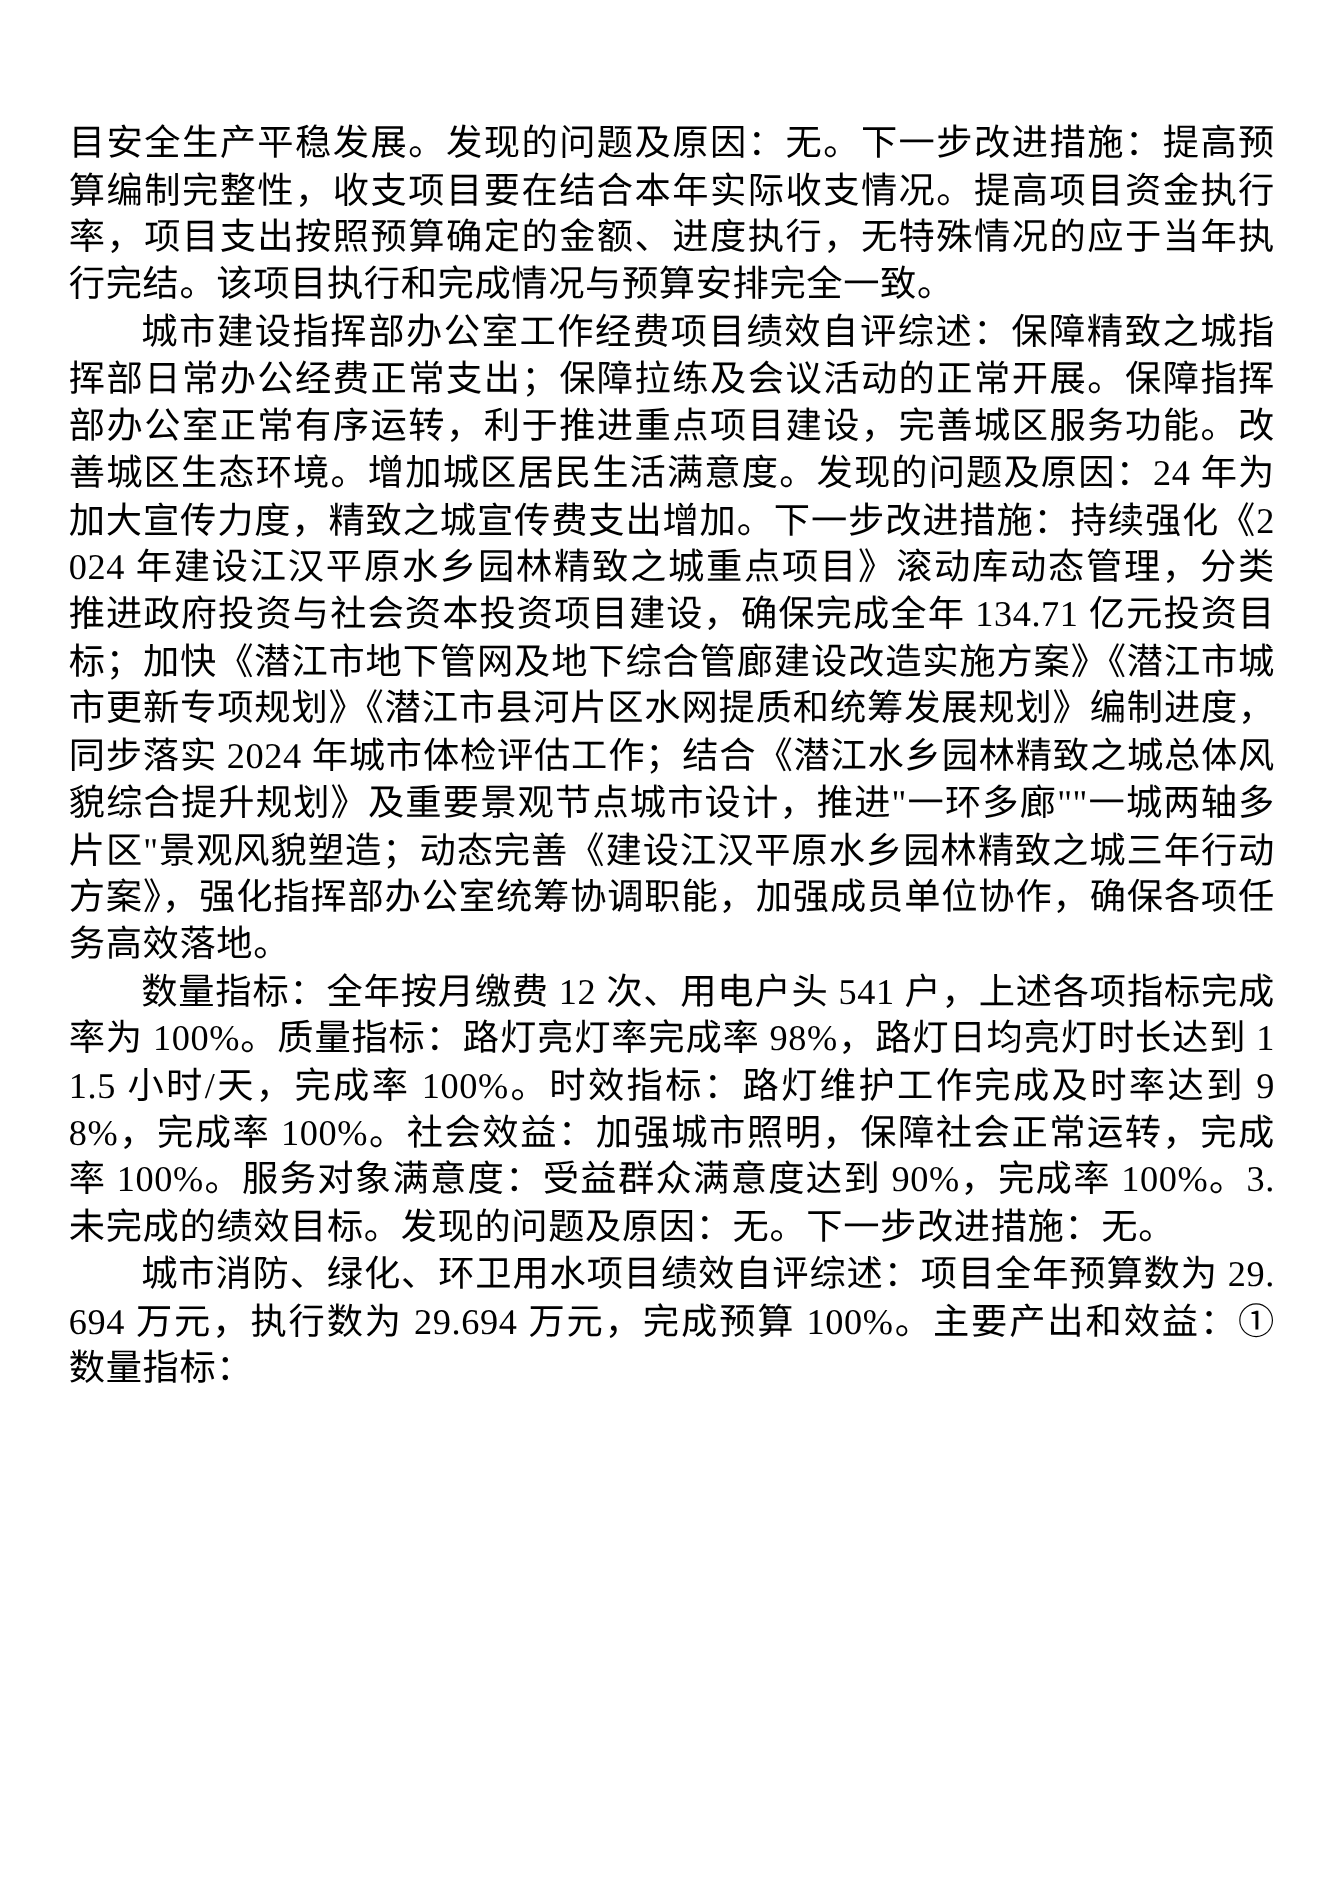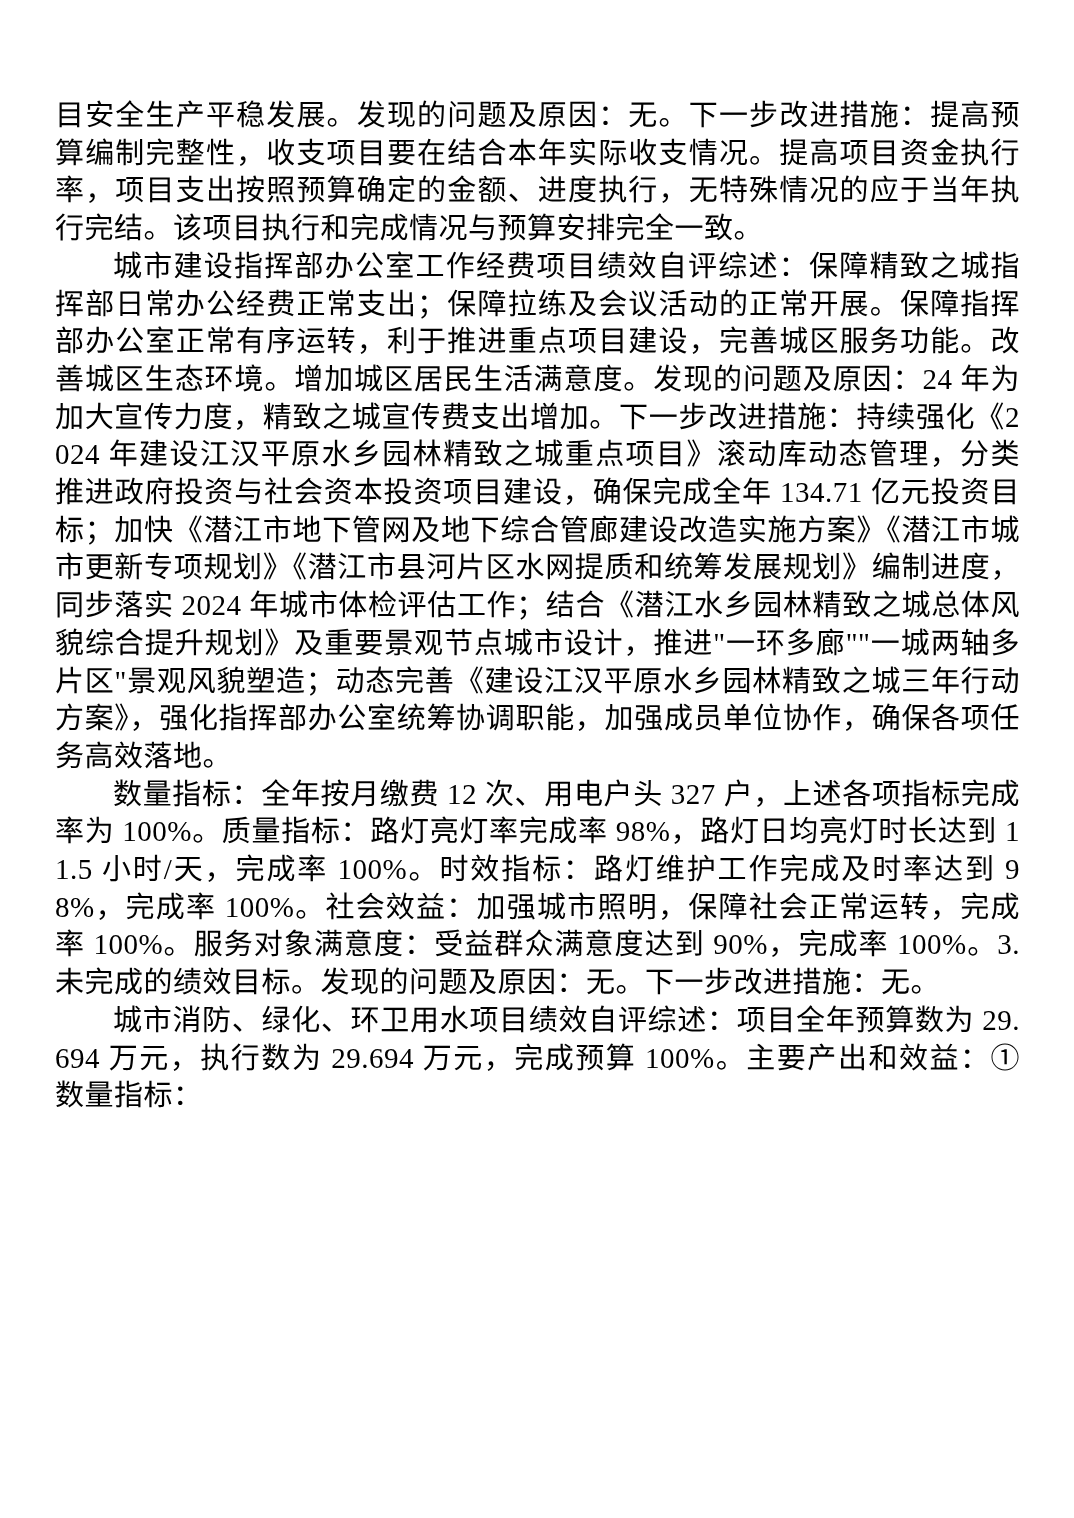"数量指标：全年按月缴费 12 次、用电户头 327 户，上述各项指标完成率为" p.indent { text: 327 -> 541 }
